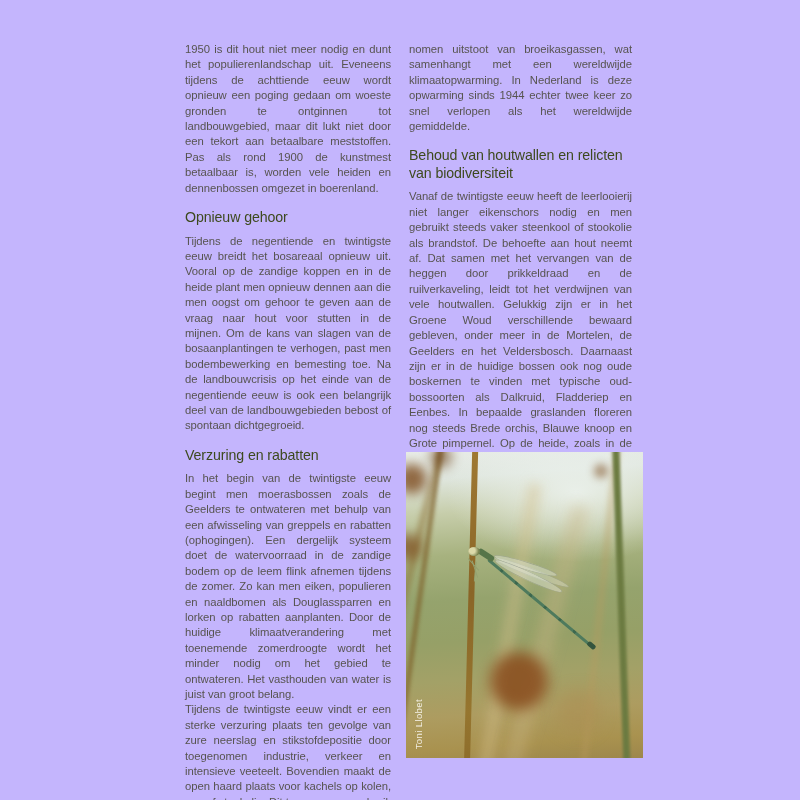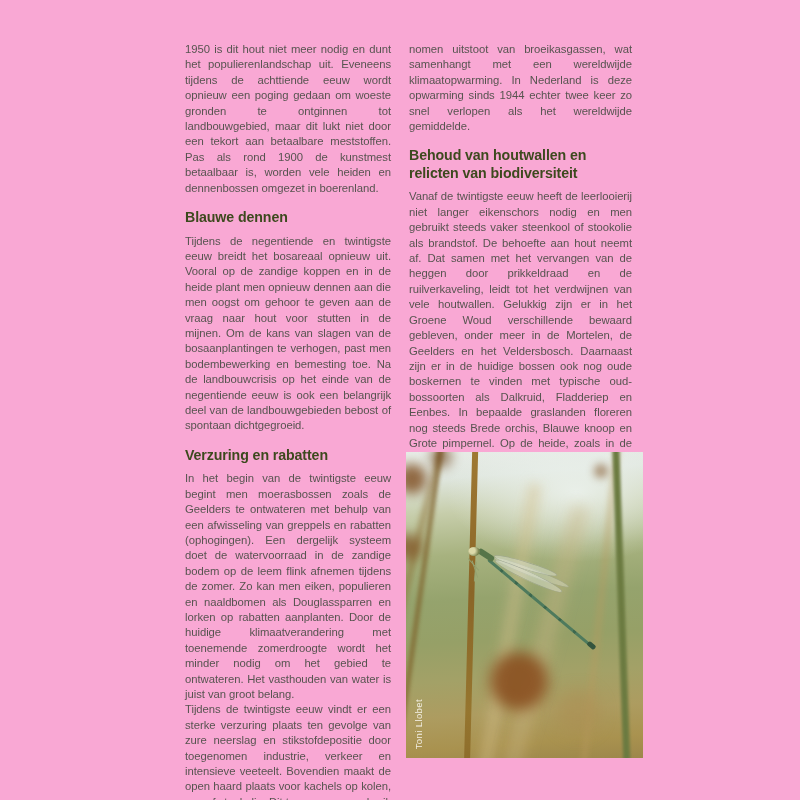"1950 is dit hout niet" .page { background: #f9a8d4 -> #c4b5fd }
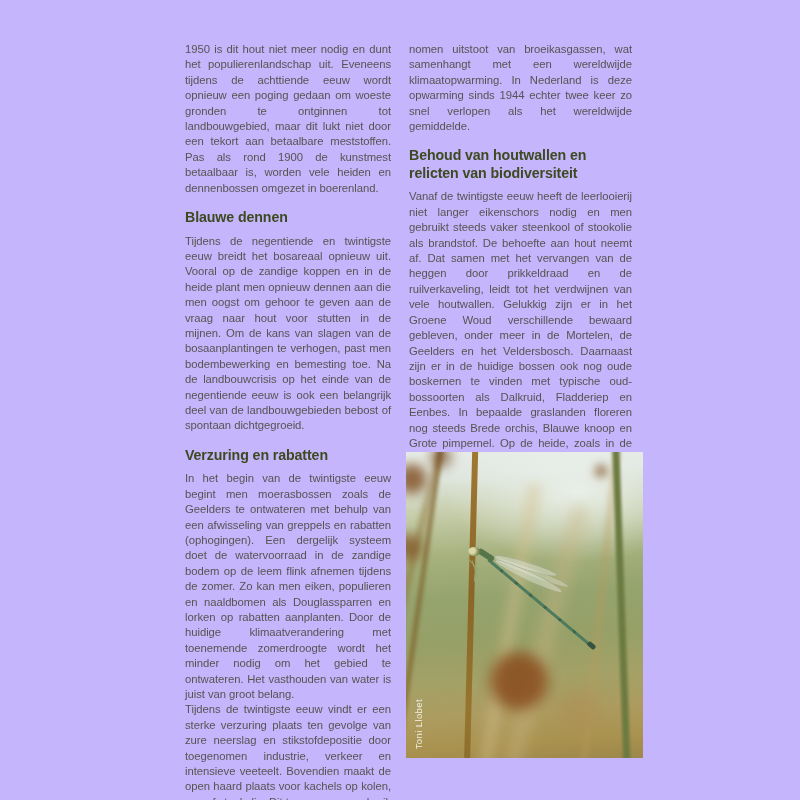"Behoud van houtwallen en relicten" .col h3 { font-weight: bold -> normal }
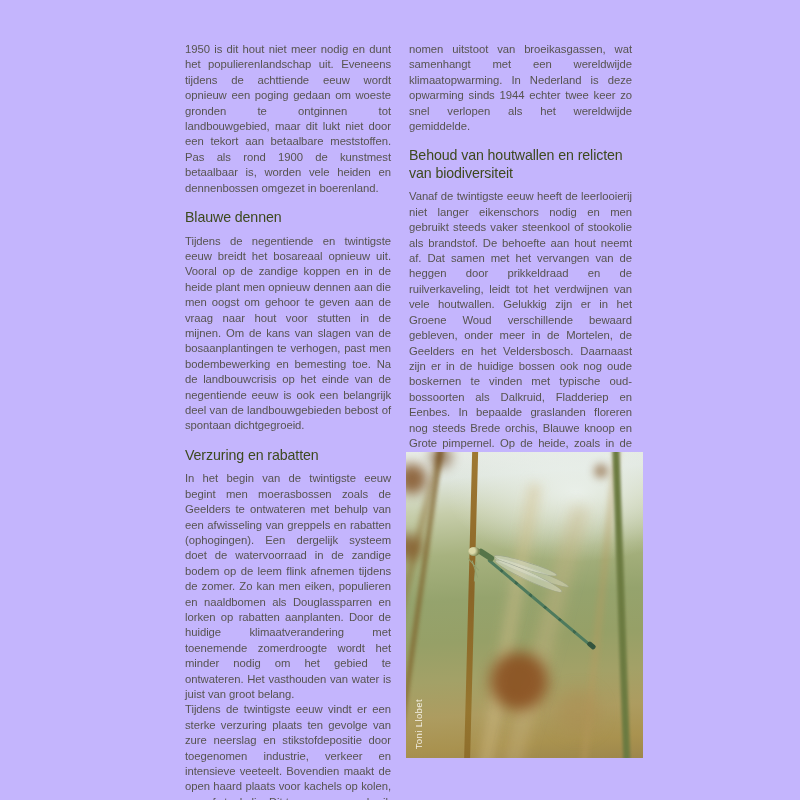"Blauwe dennen" h3 { text: Blauwe dennen -> Opnieuw gehoor }
